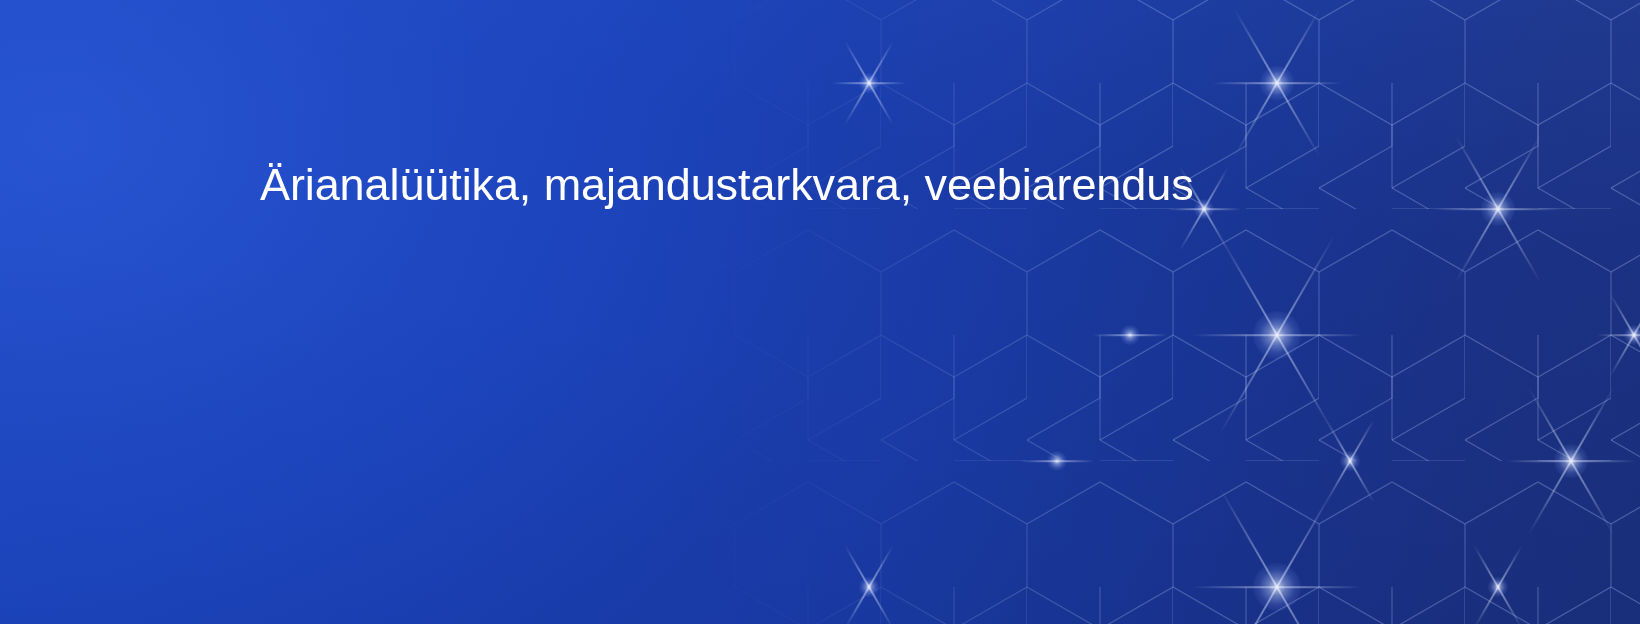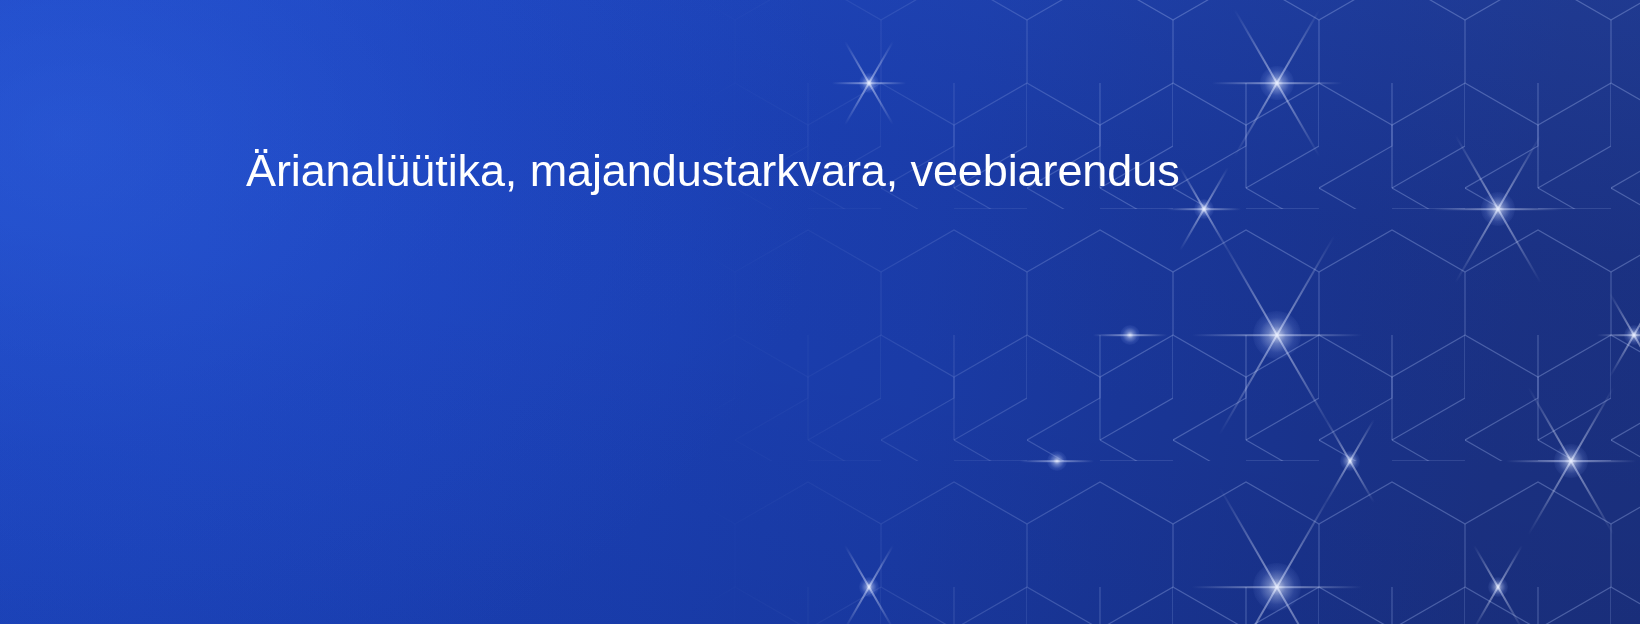"Ärianalüütika, majandustarkvara," .hero-title { margin: 0 -> 14px }
